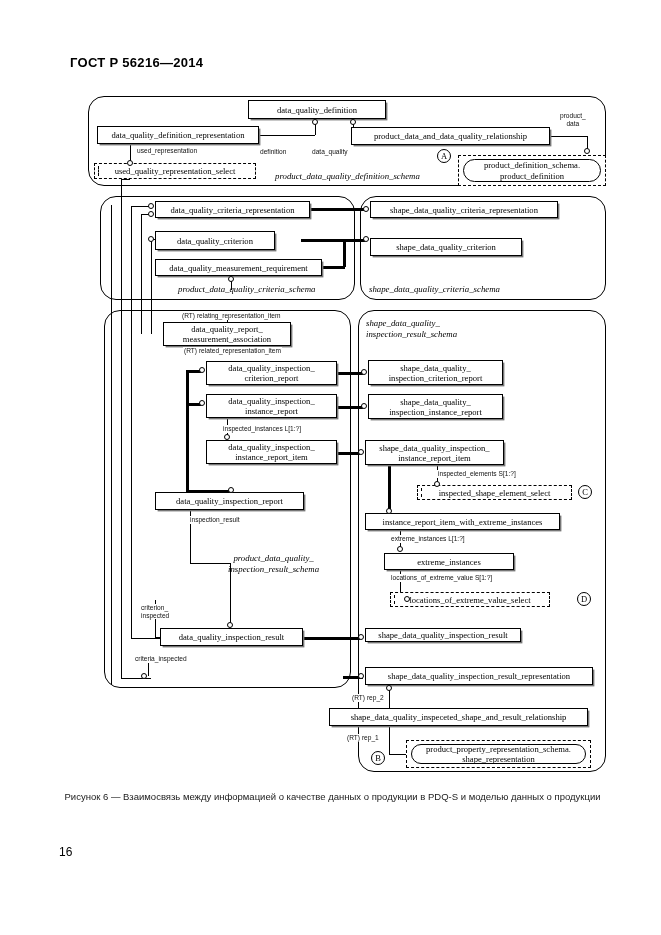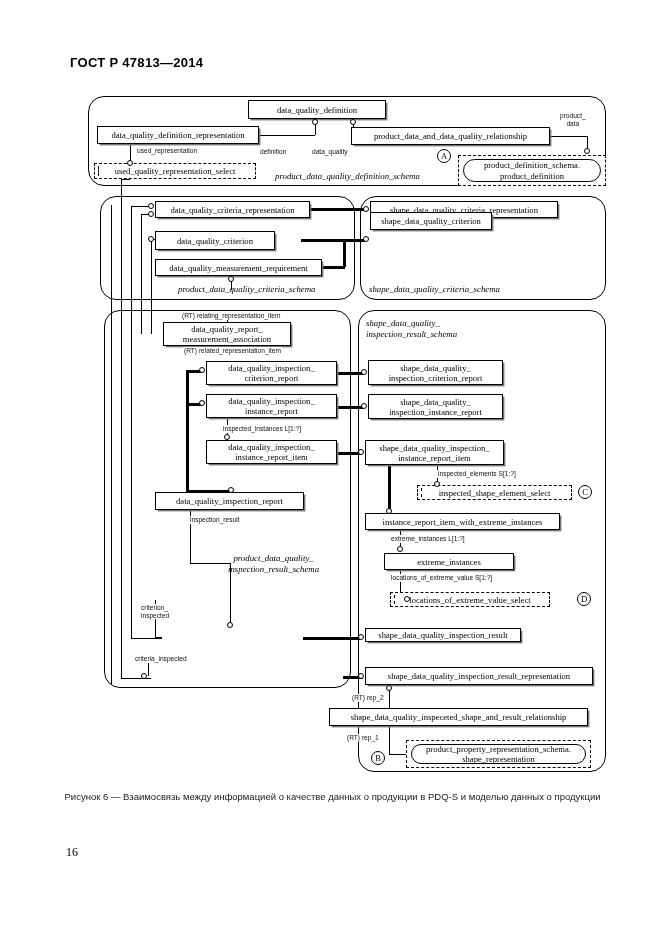"ГОСТ Р 47813—2014" div.hdr { text: 47813 -> 56216 }
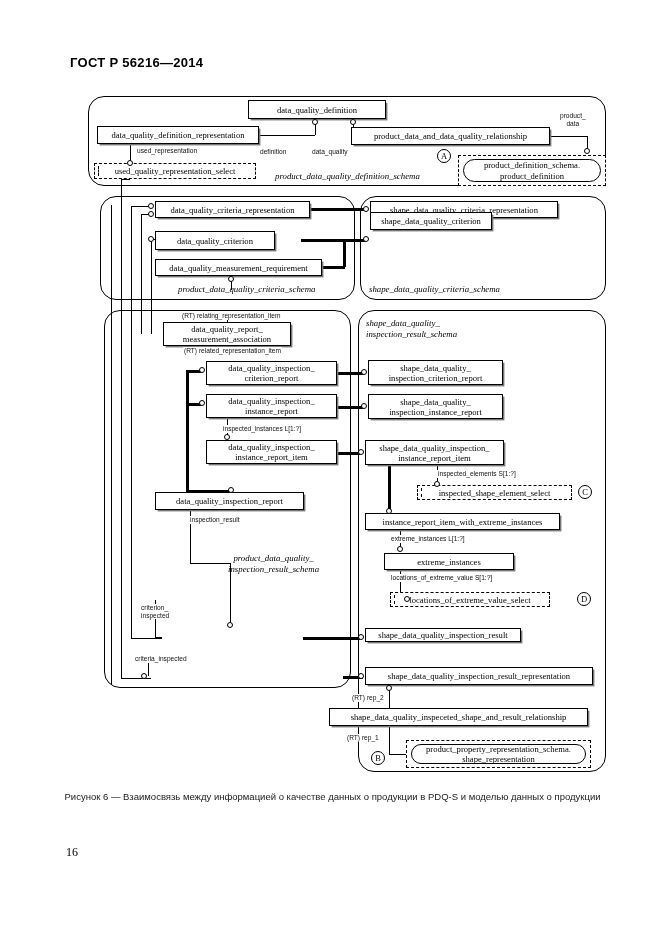"shape_data_quality_criterion" div.ent { top: 212px -> 238px; width: 122px -> 152px }
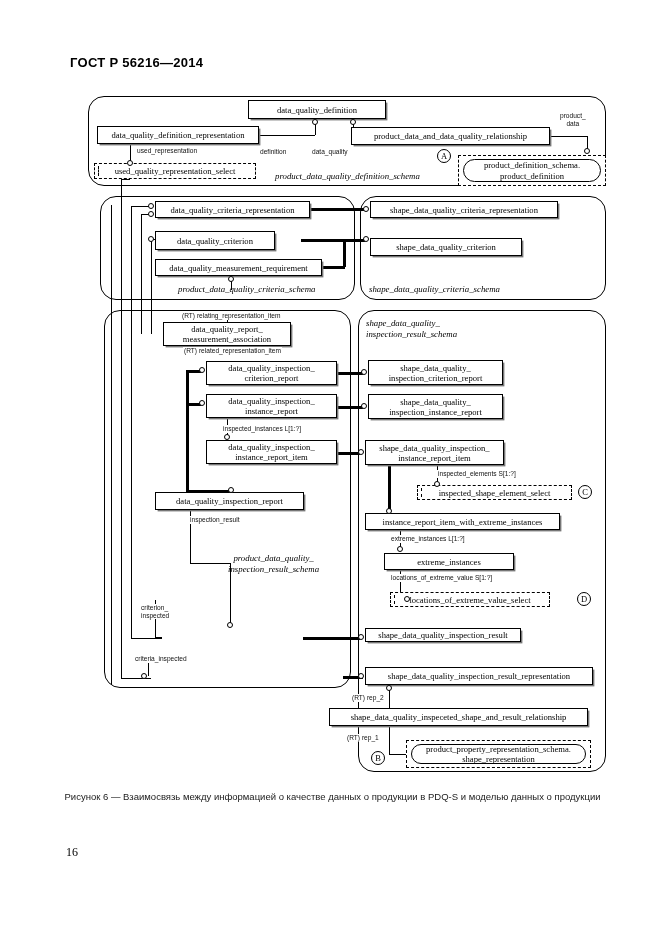"data_quality_inspection_result" div.ent { html: none -> <div>data_quality_inspection_result</div> }
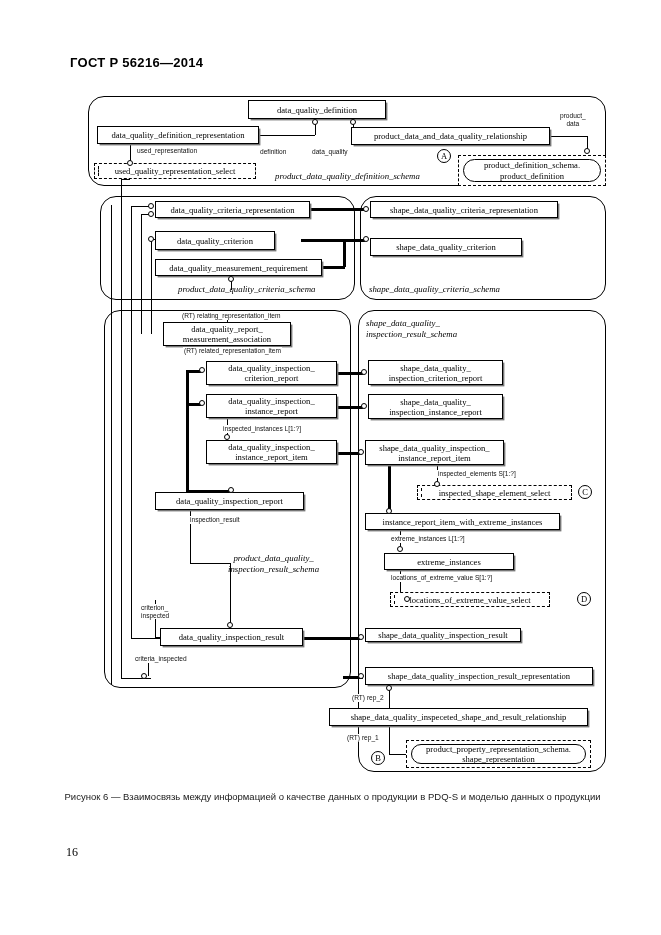"16" .pgnum { font-family: Liberation Serif, serif -> Liberation Sans, sans-serif; left: 66px -> 59px }
